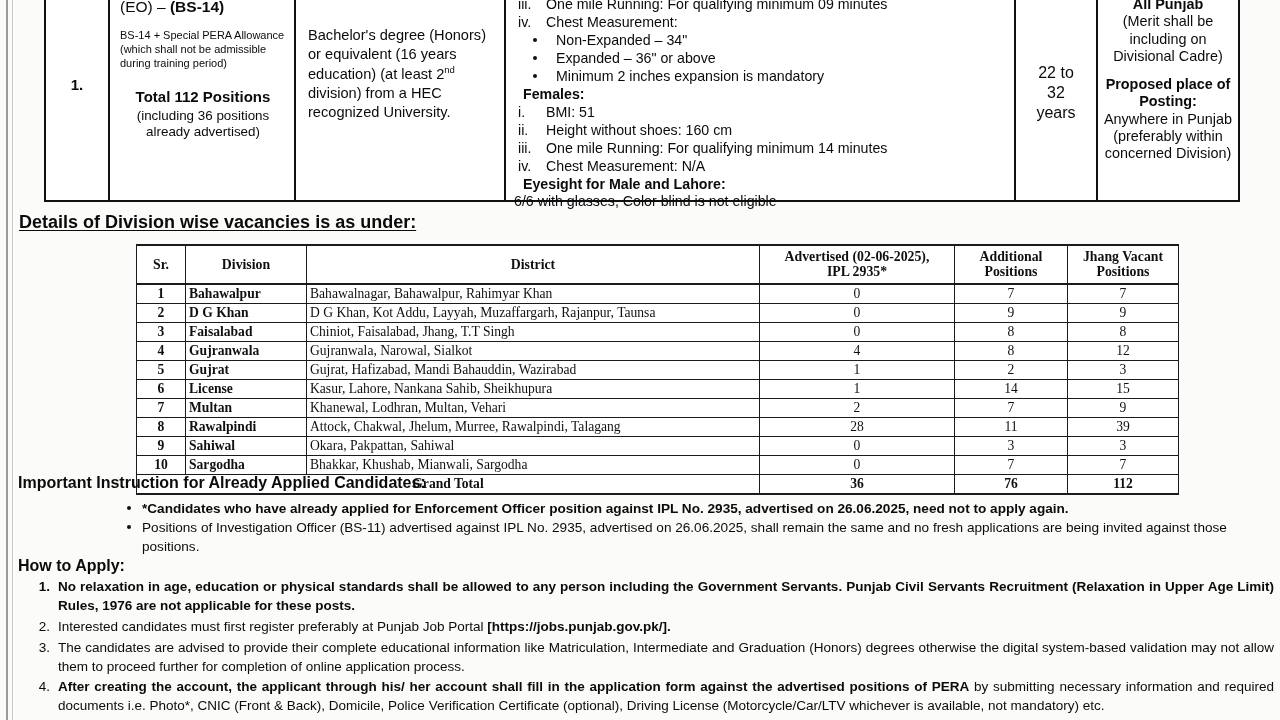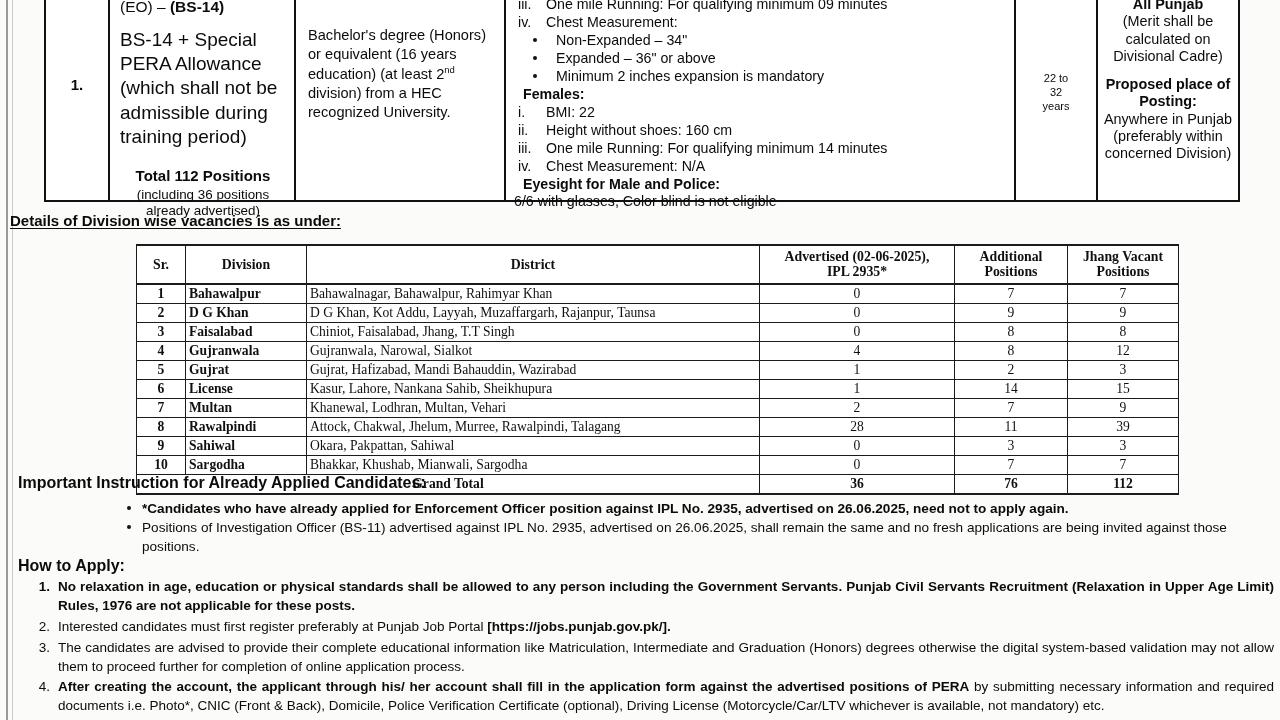"BS-14 + Special PERA Allowance" .post-body { font-size: 19px -> 11px }
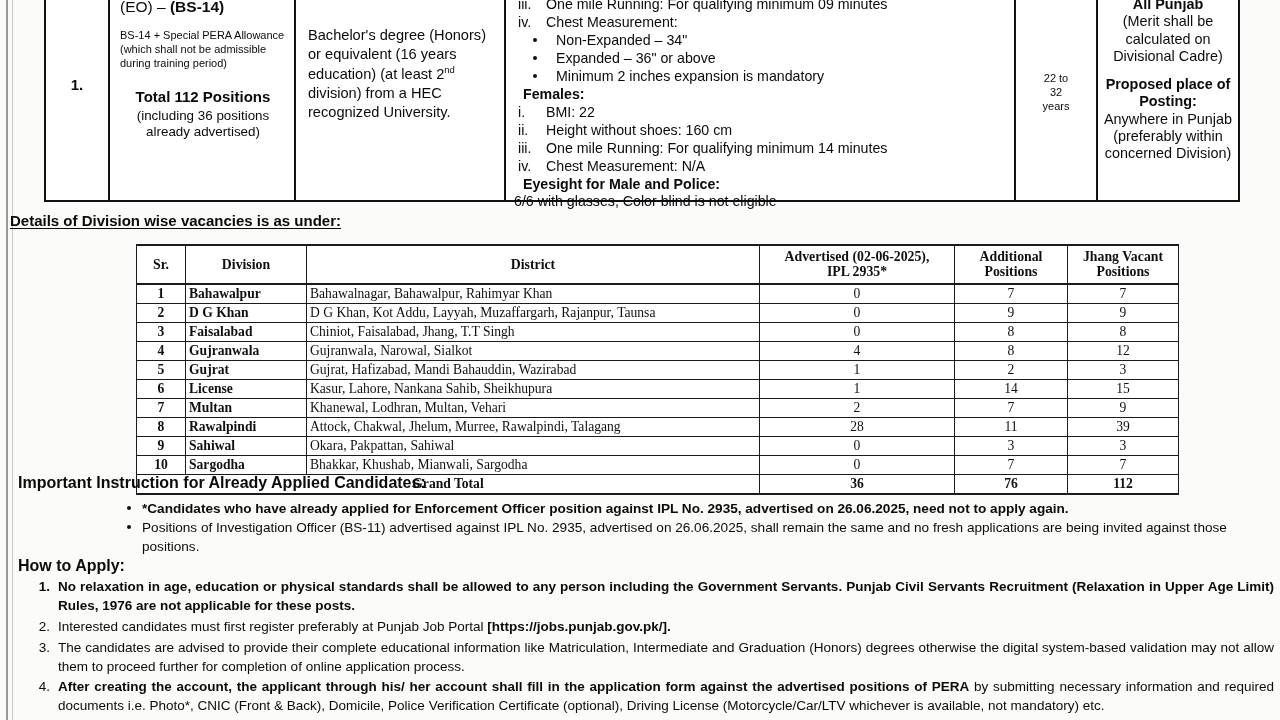"calculated on" div { text: calculated -> including }
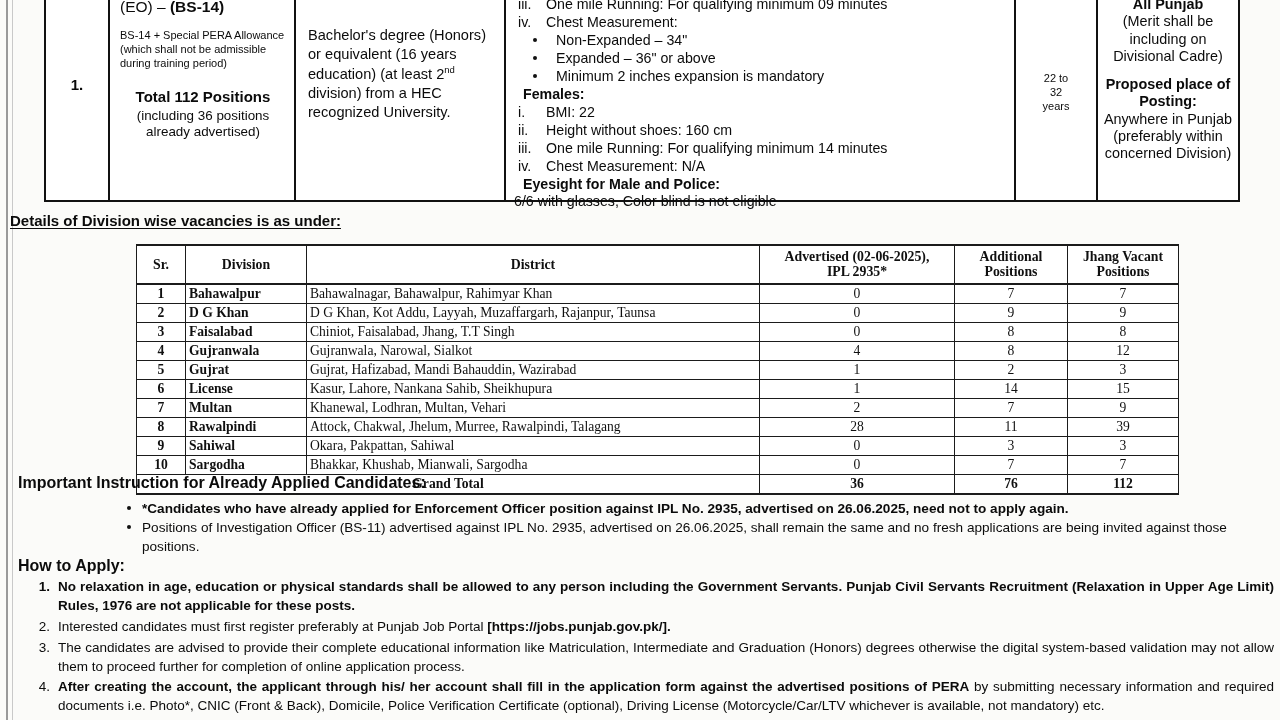"22 to" .age-txt { font-size: 11px -> 16px }
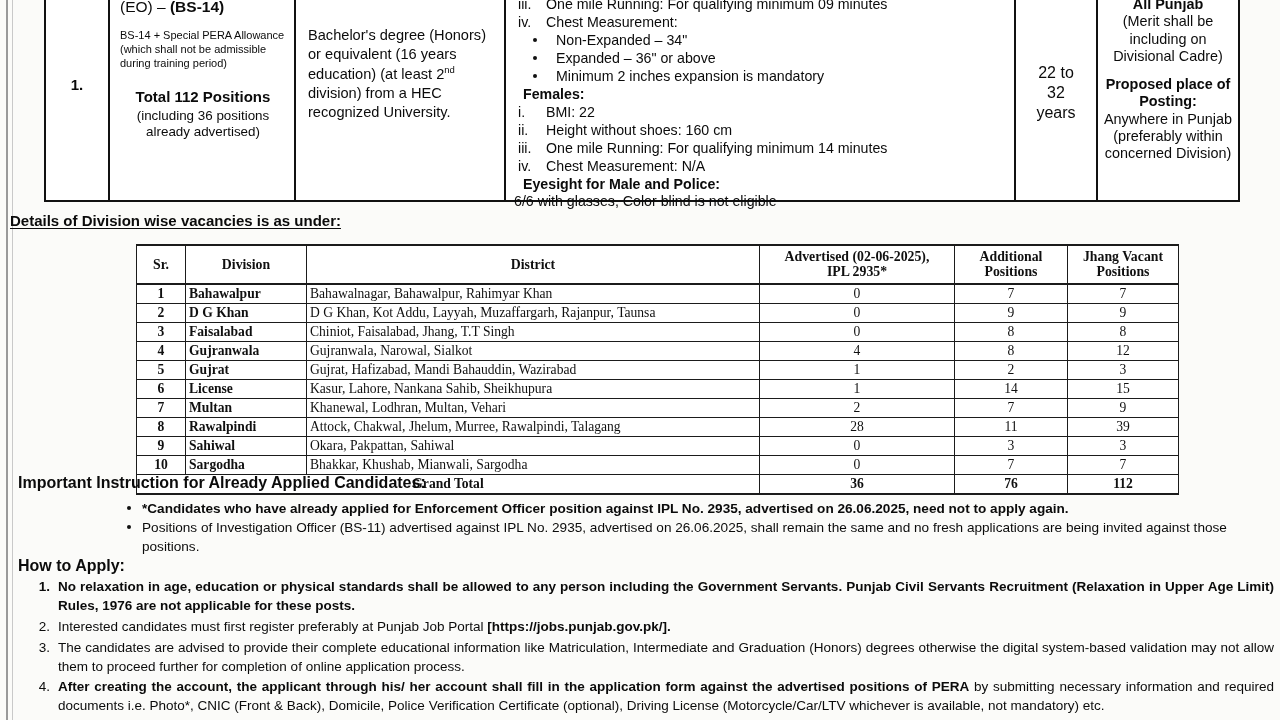"BMI: 22" span.tx { text: 22 -> 51 }
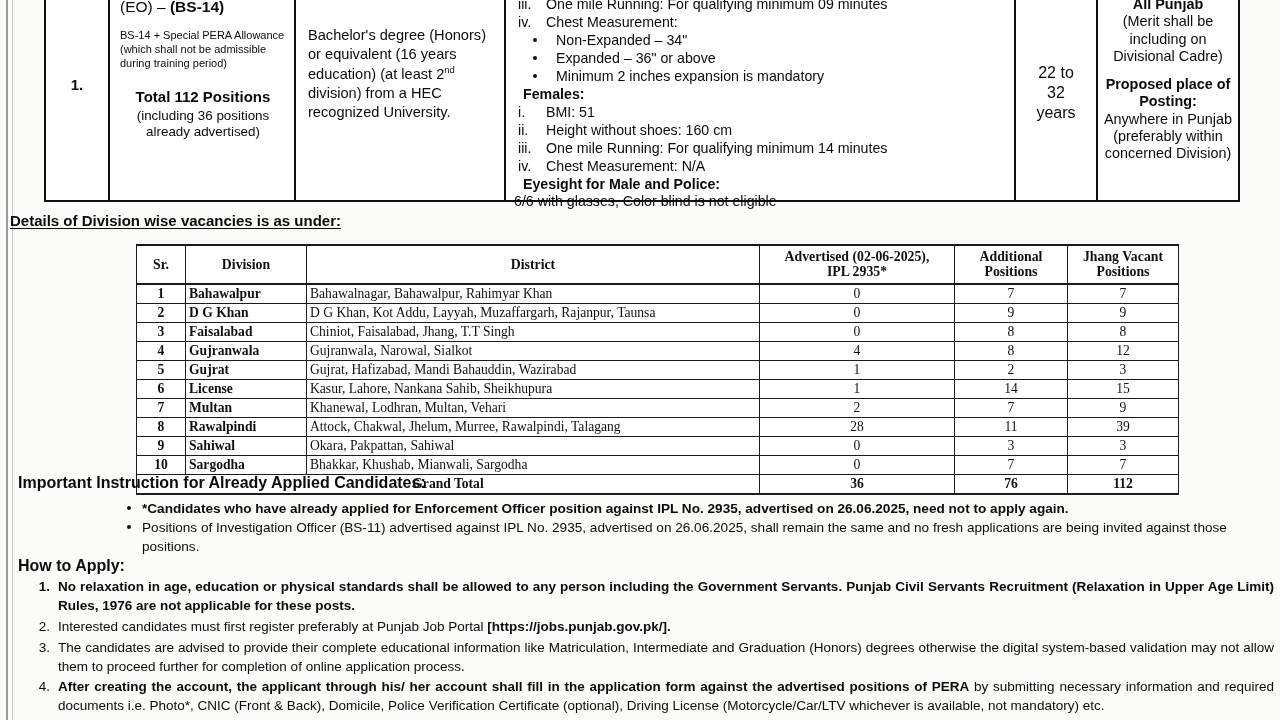"Eyesight for Male and Police:" div.phys-head { text: Police -> Lahore }
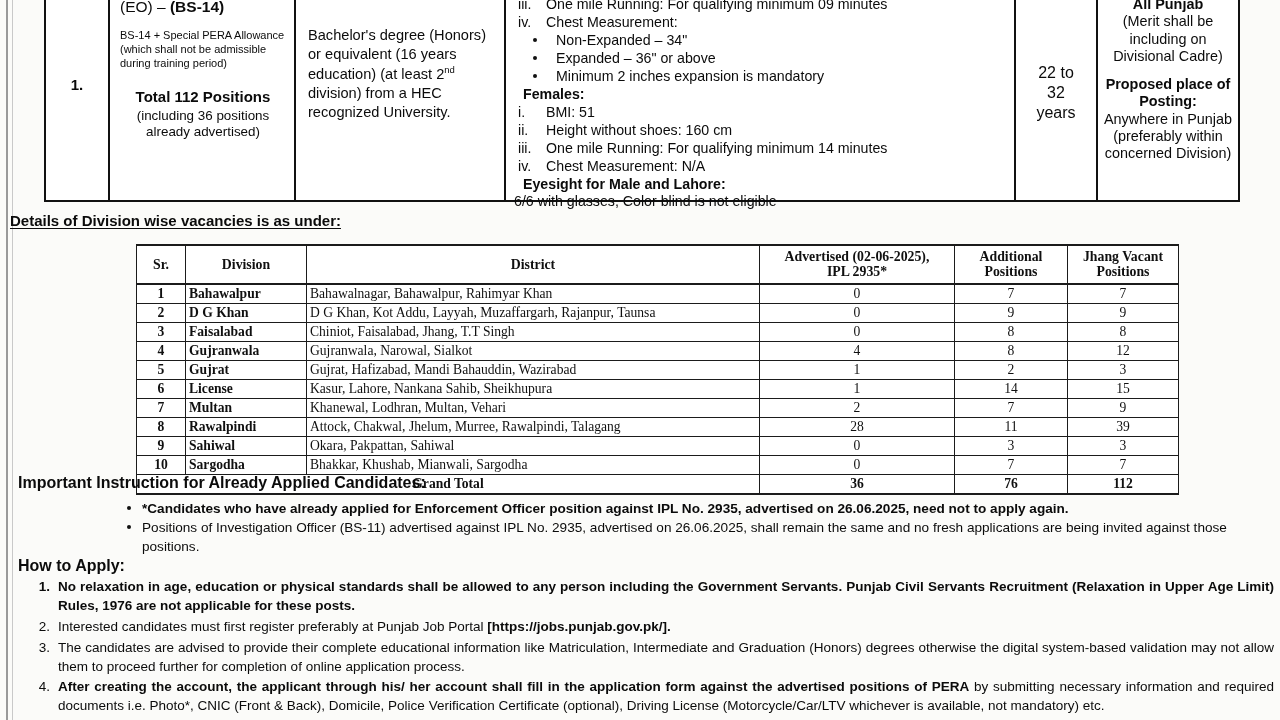"Details of Division wise vacancies" .div-heading { font-size: 15px -> 18px; left: 10px -> 19px }
